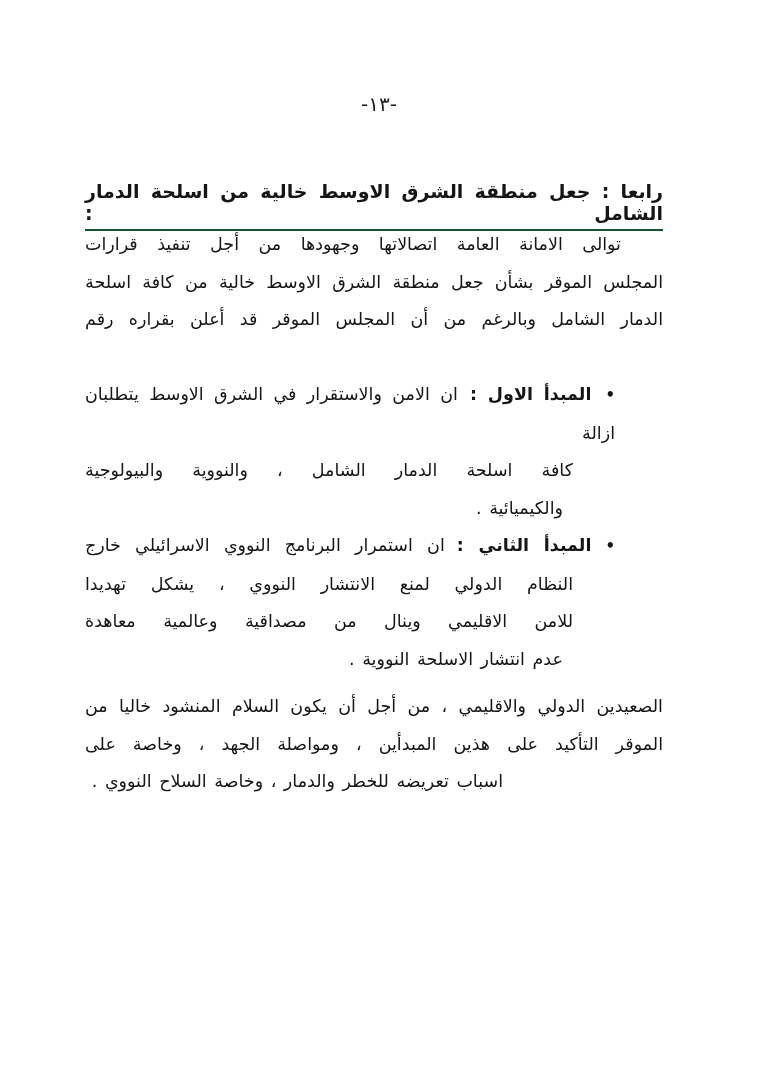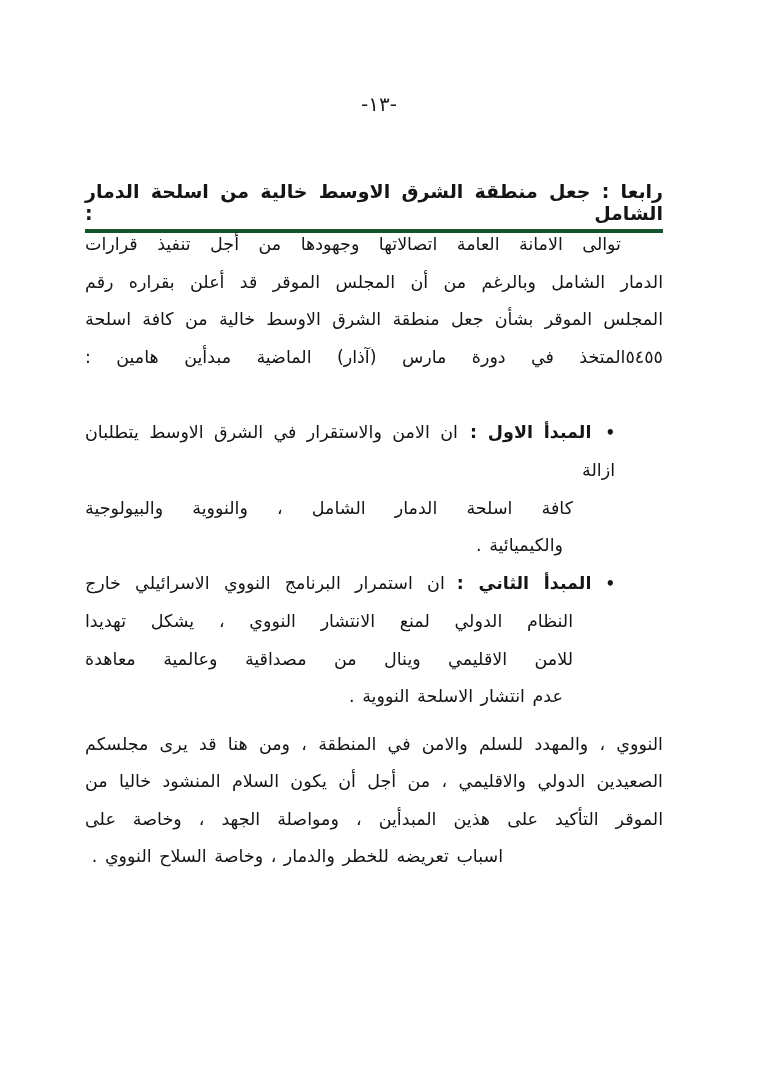"رابعا : جعل منطقة الشرق" .heading { border-bottom: 4px solid #14532d -> 2px solid #14532d }
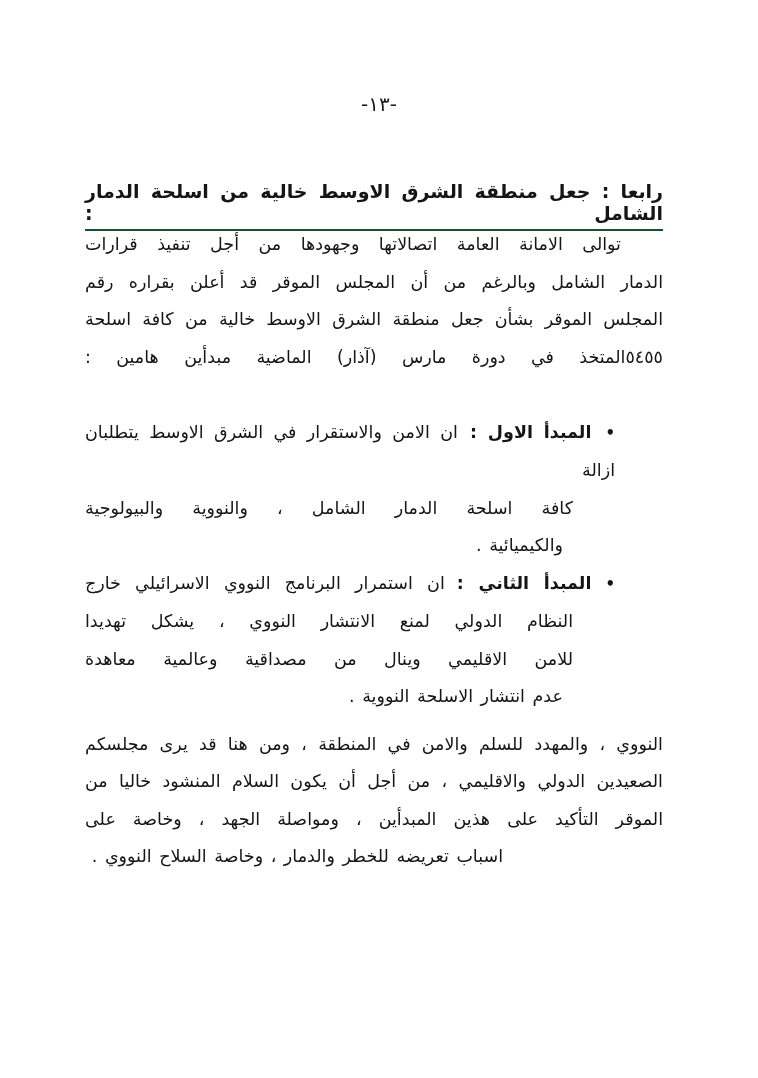"الدمار الشامل وبالرغم من أن" div.ln { order: before "المجلس الموقر بشأن جعل منطقة" -> after "المجلس الموقر بشأن جعل منطقة" }
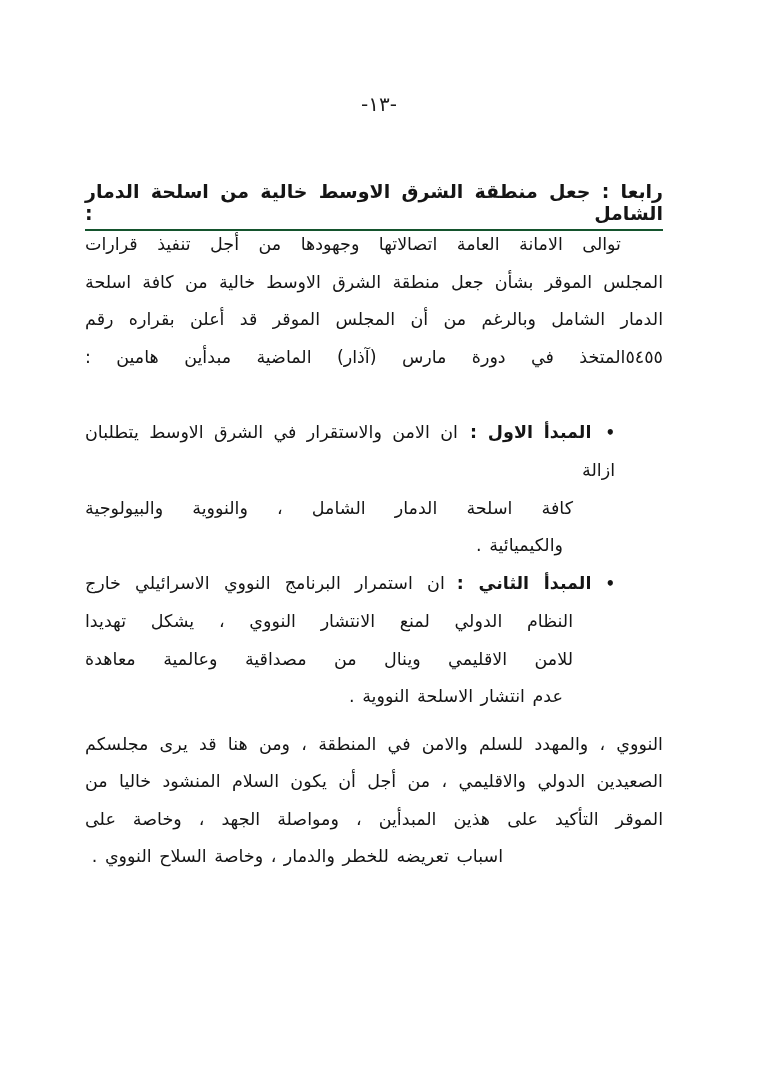"٥٤٥٥المتخذ في دورة مارس (آذار)" div.ln { html: <div>٥٤٥٥المتخذ في دورة مارس (آذار) الماضية مبدأين هامين :</div> -> none }
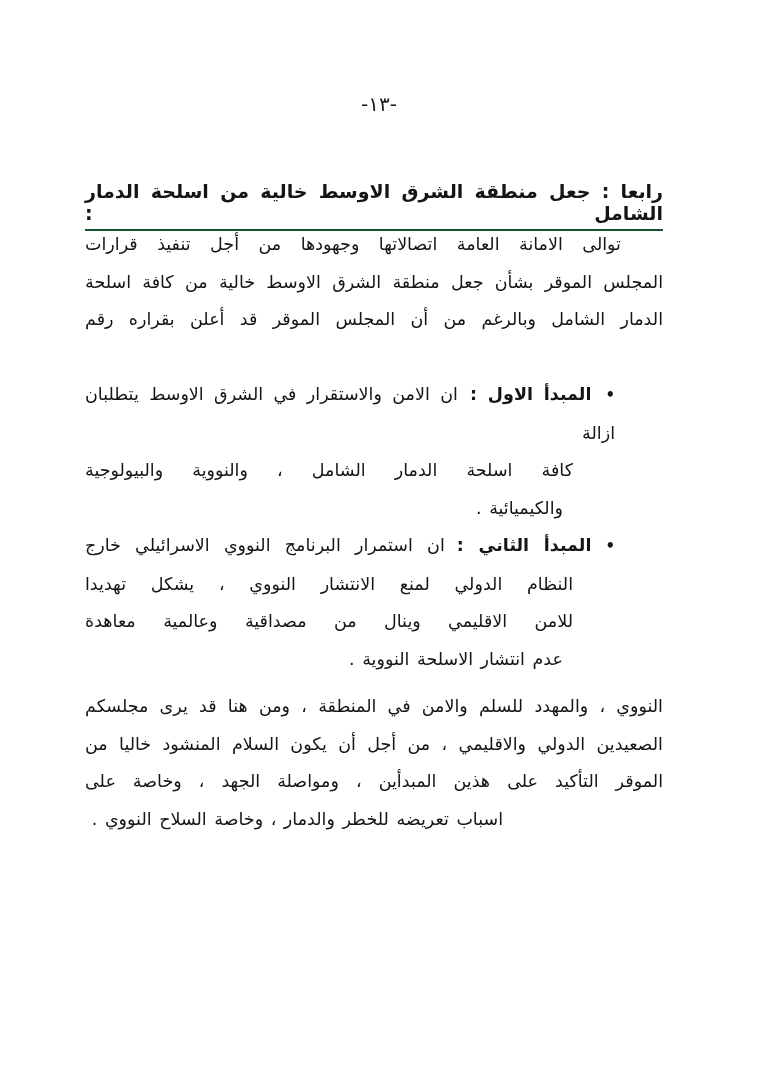"النووي ، والمهدد للسلم والامن" div.ln { html: <div>النووي ، والمهدد للسلم والامن في المنطقة ، ومن هنا قد يرى مجلسكم</div> -> none }
